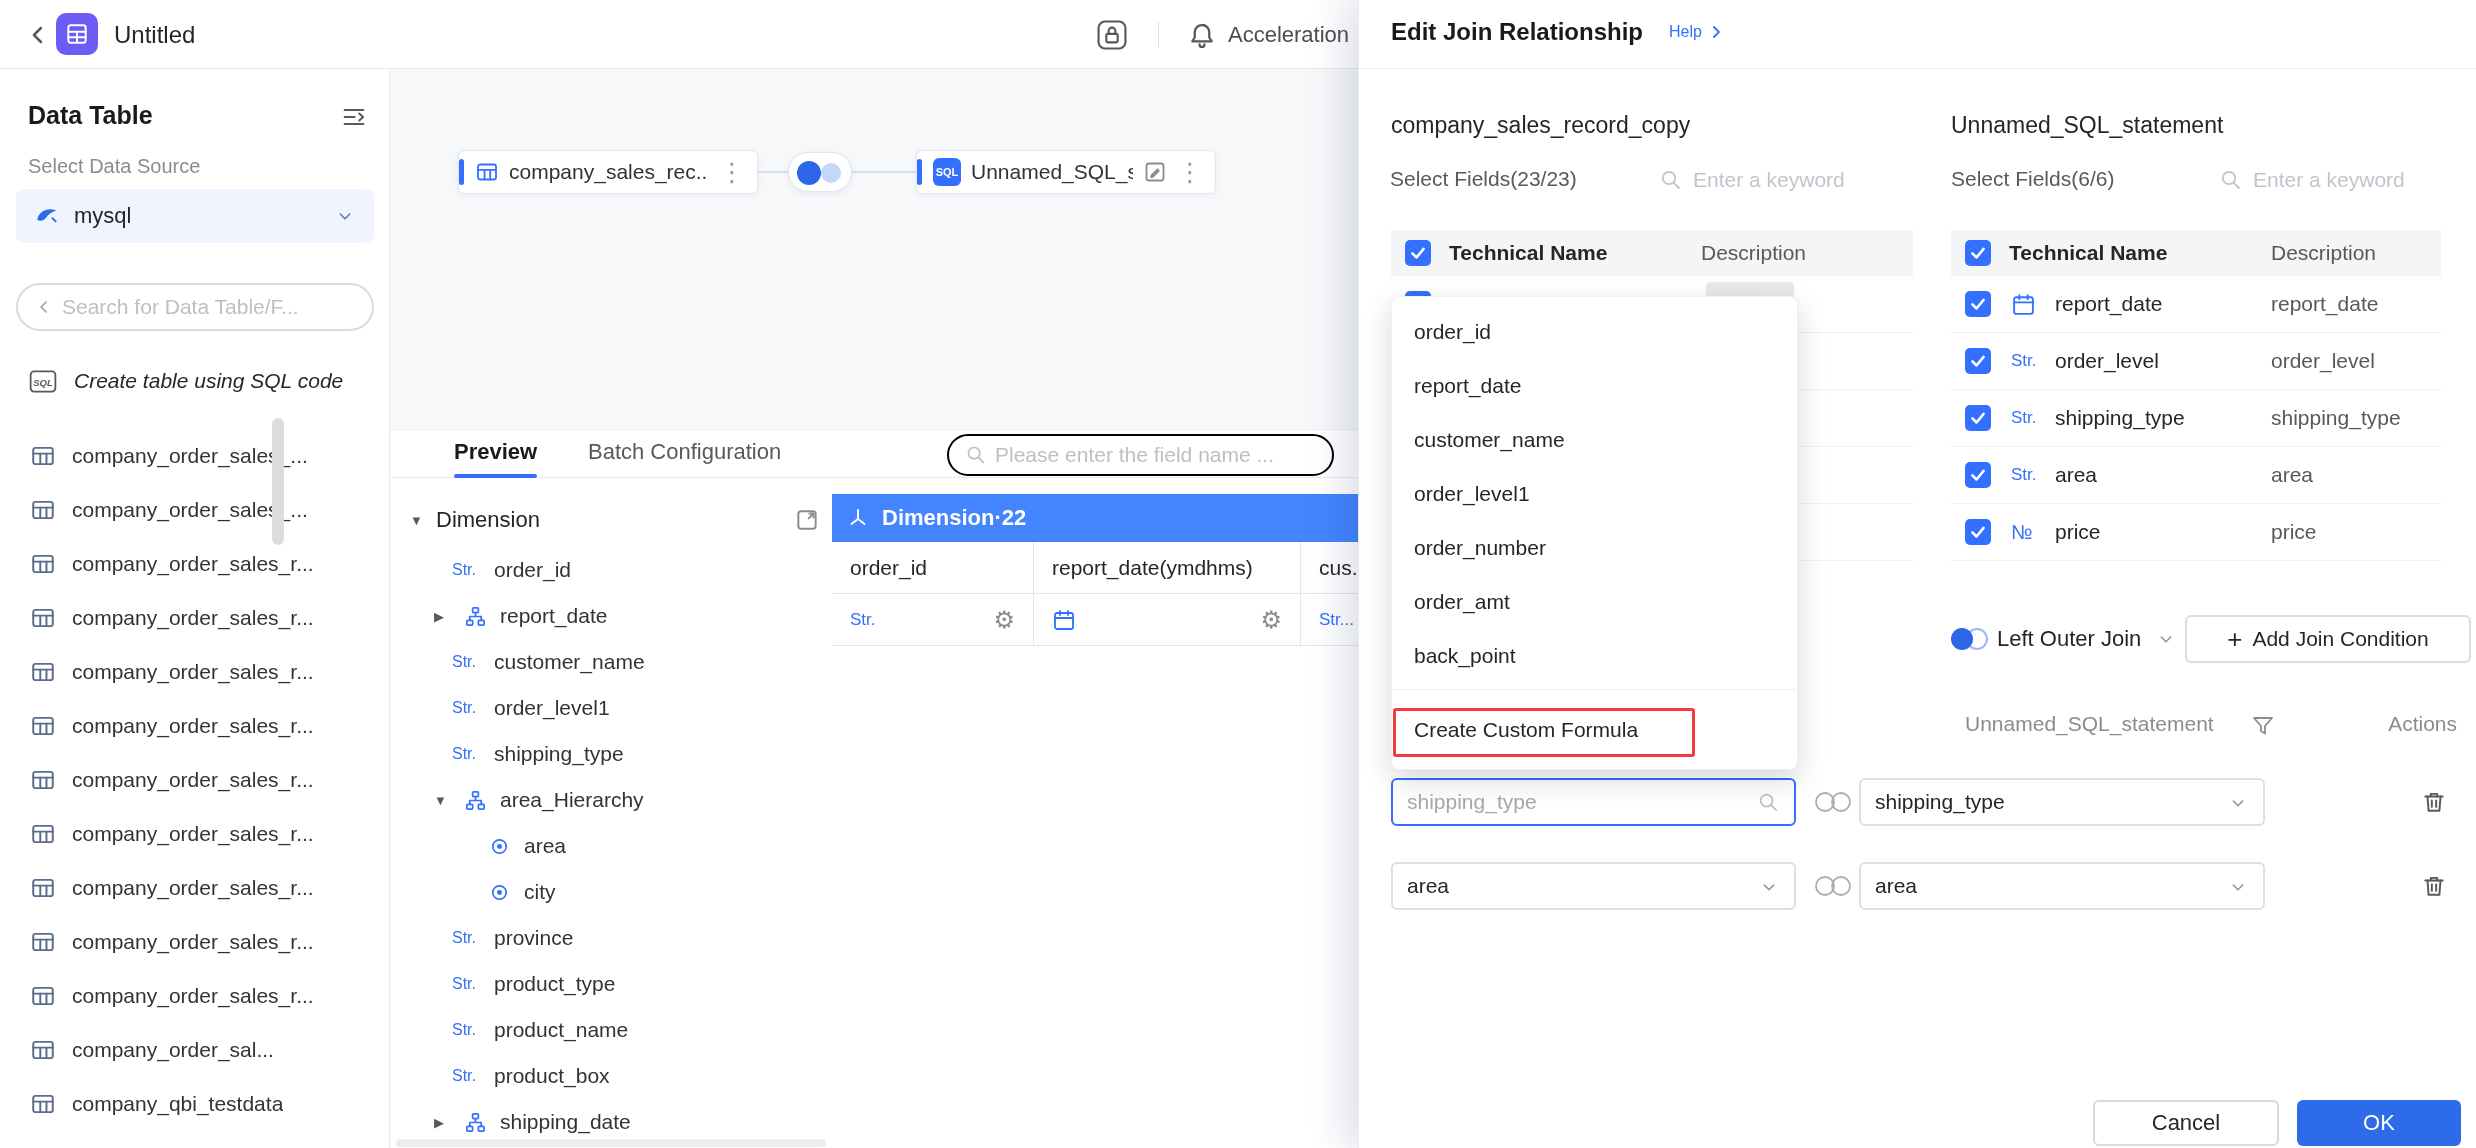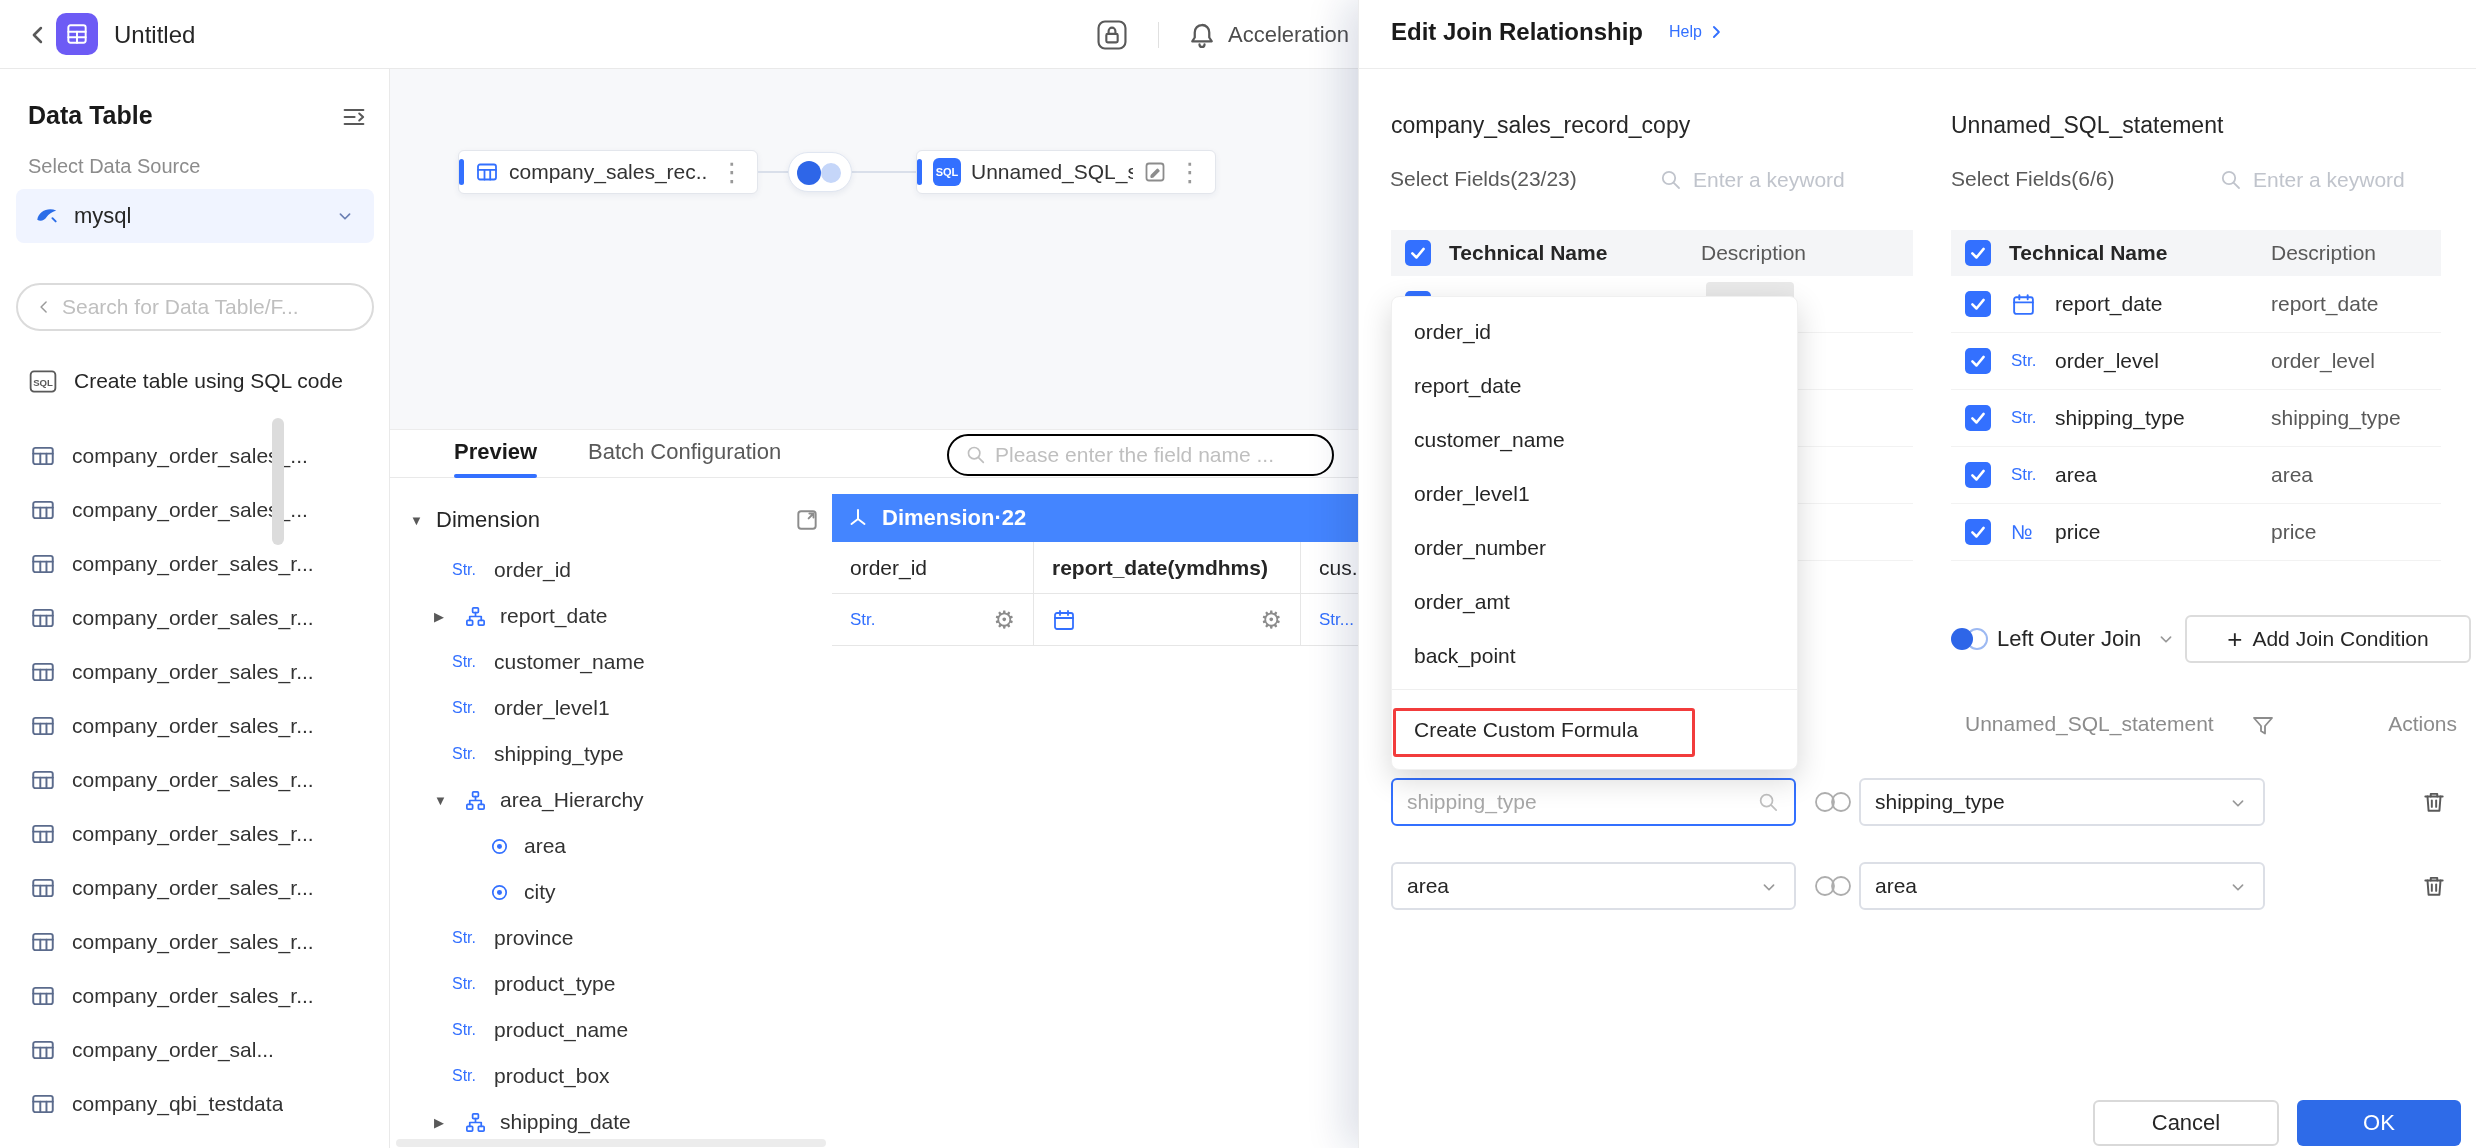"Create table using SQL code" .create-sql { font-style: none -> italic }
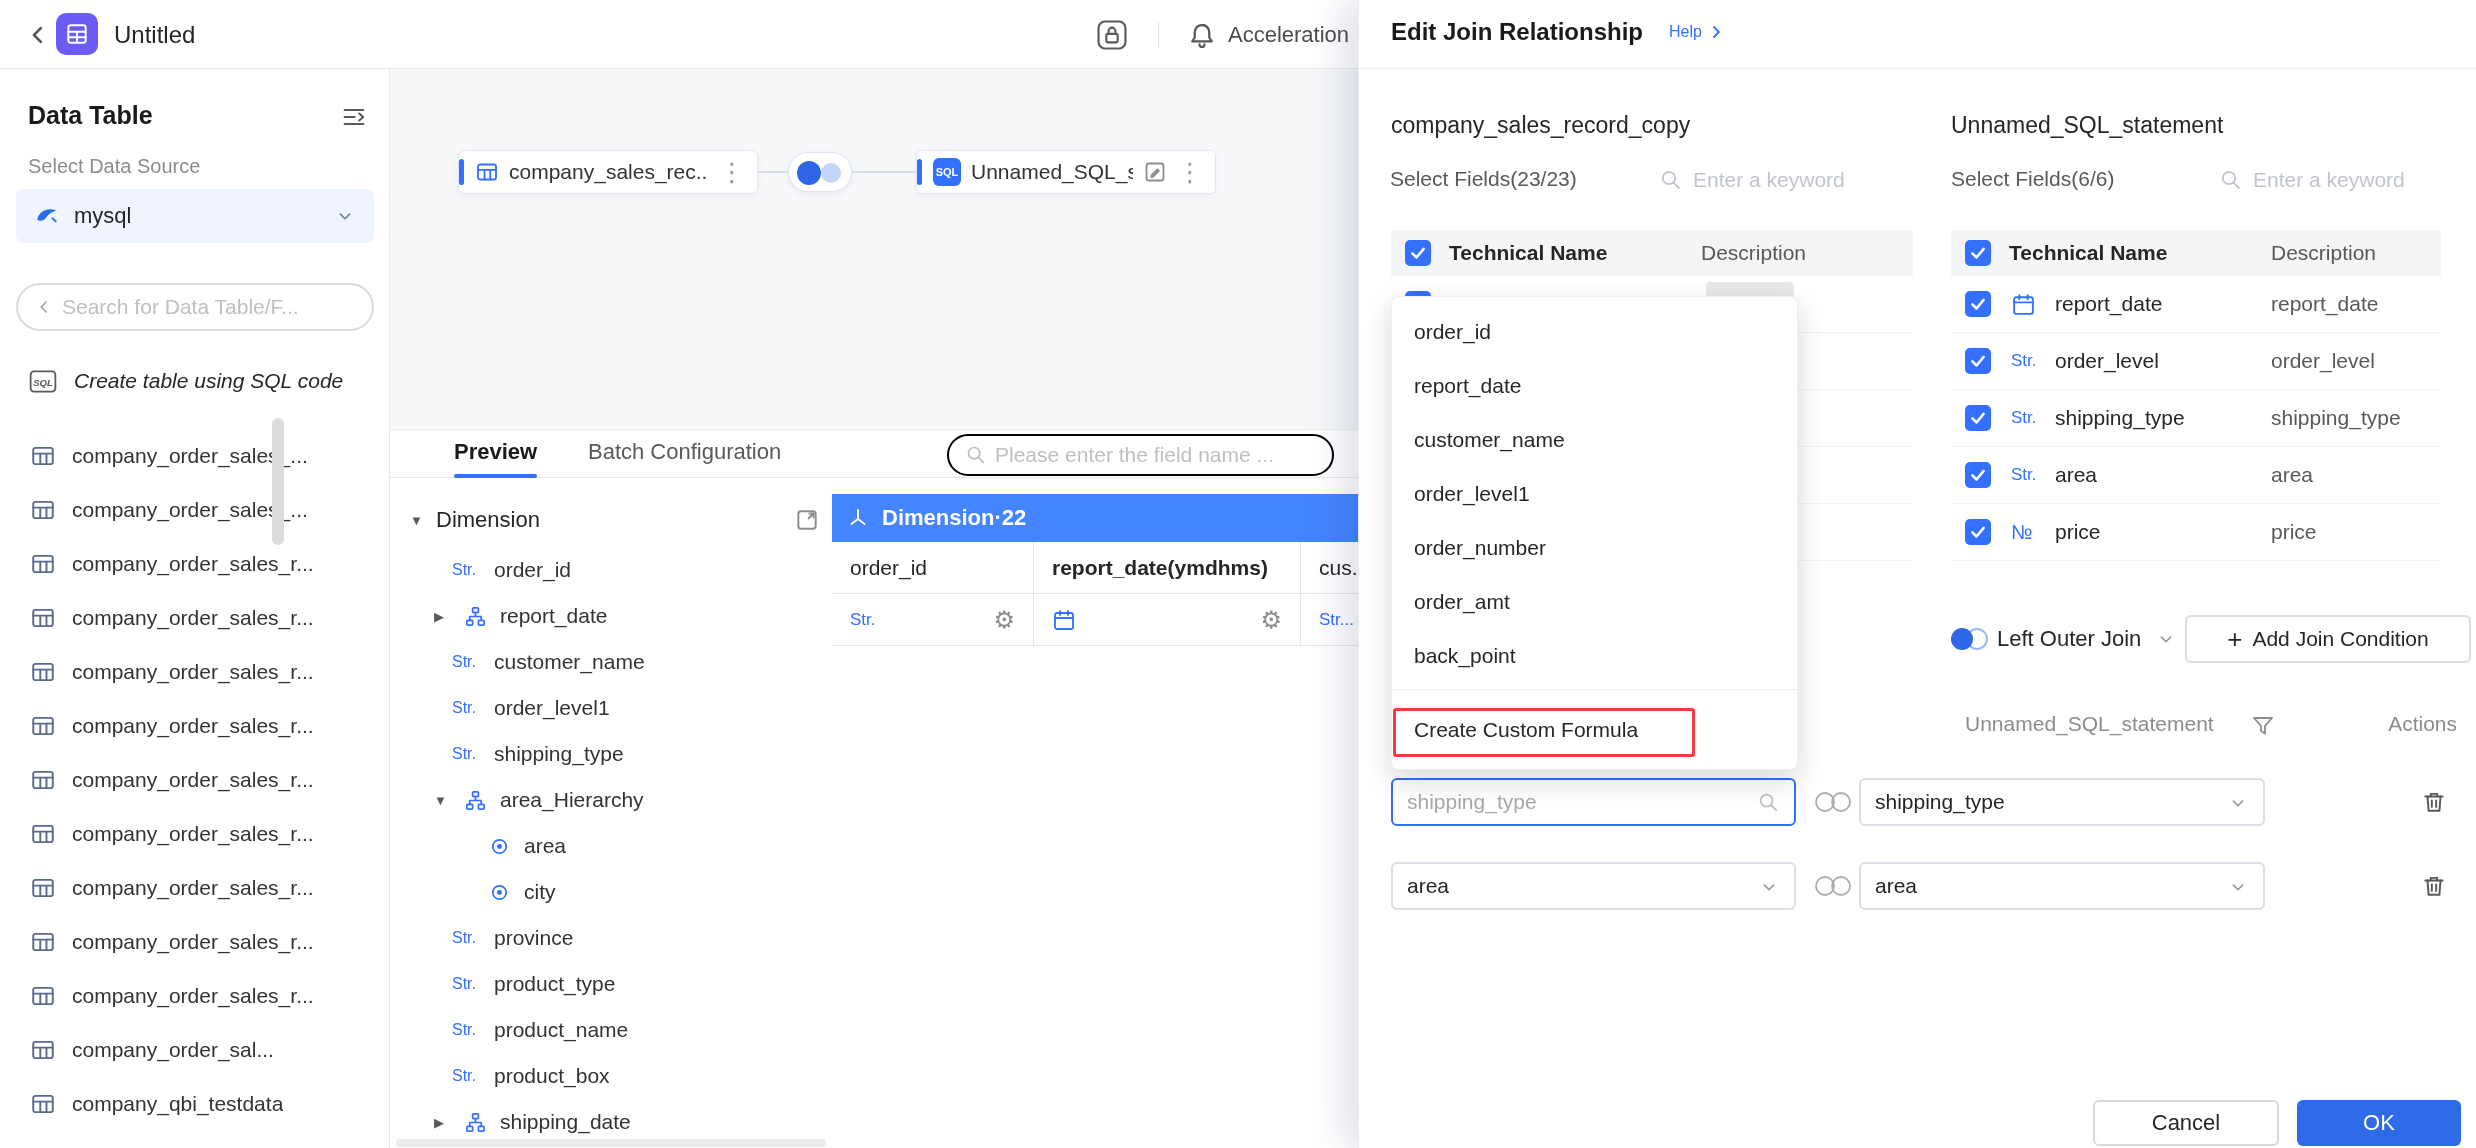"report_date(ymdhms)" .pv-c2 { font-weight: bold -> none }
